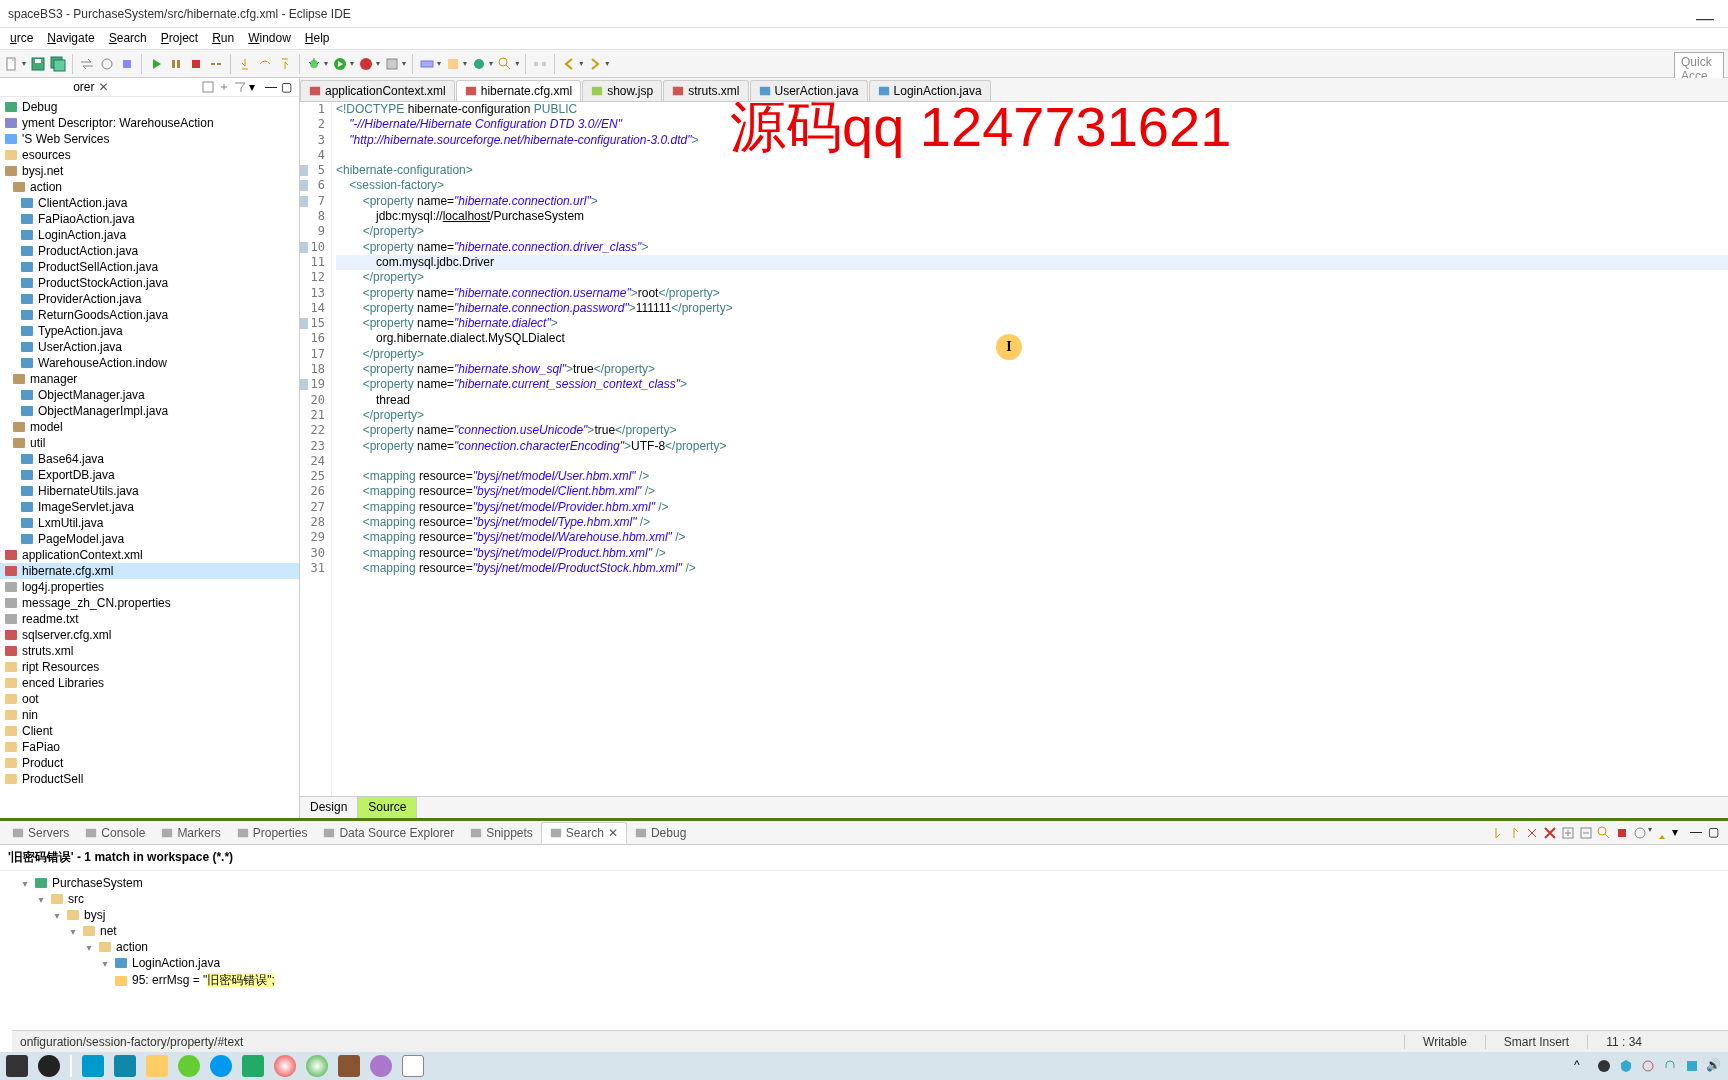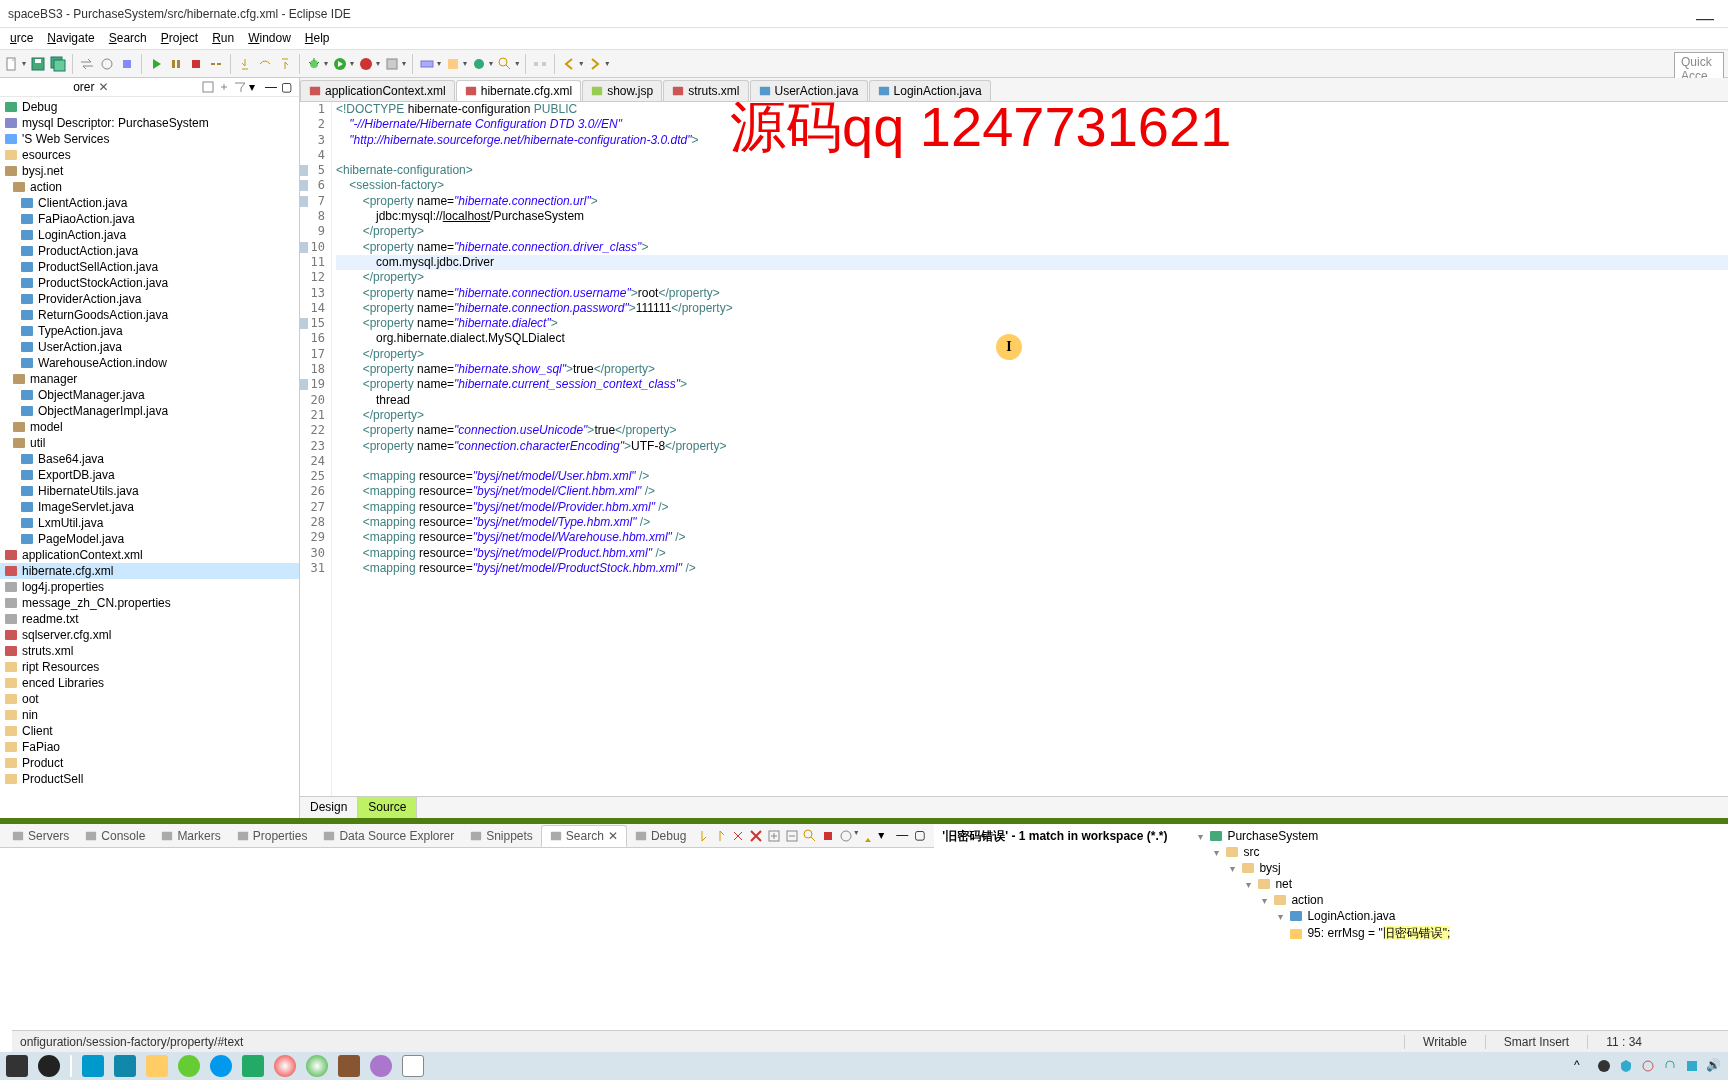"mysql Descriptor: PurchaseSystem" span { text: mysql Descriptor: PurchaseSystem -> yment Descriptor: WarehouseAction }
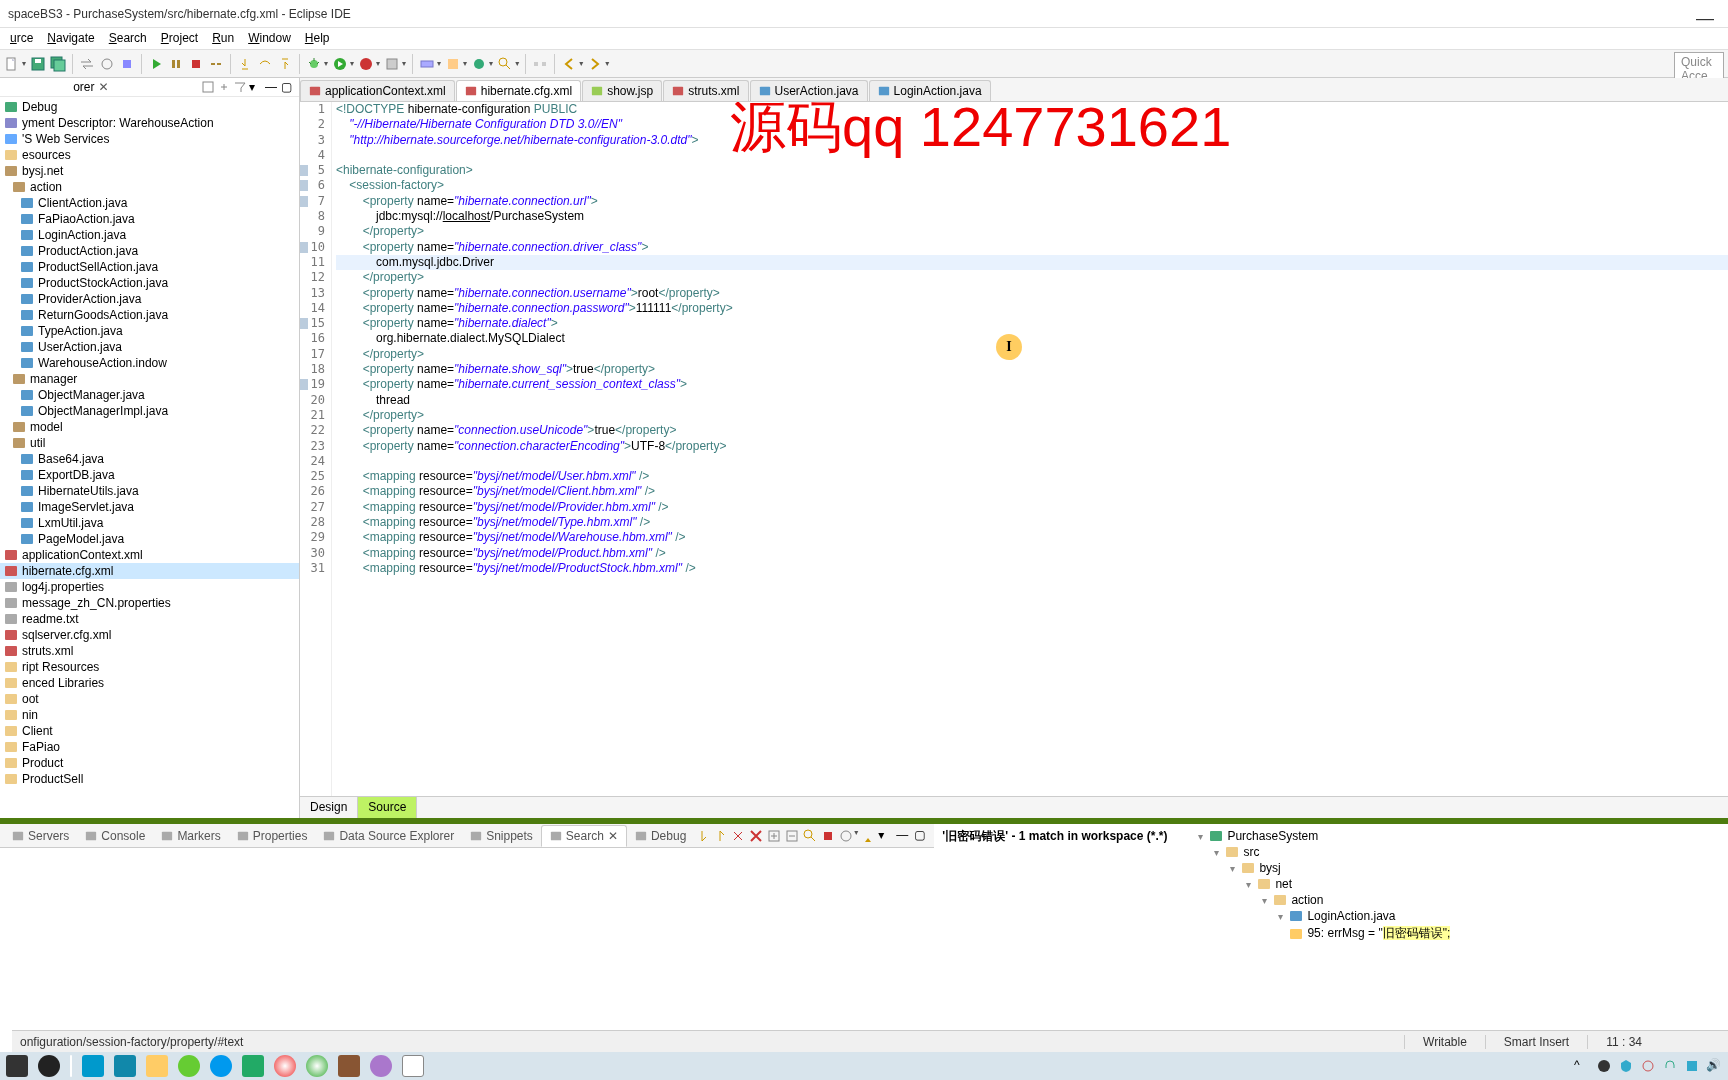"Servers" .bottom { border-top: 6px solid #4d7c0f -> 3px solid #4d7c0f; flex-direction: row -> column }
